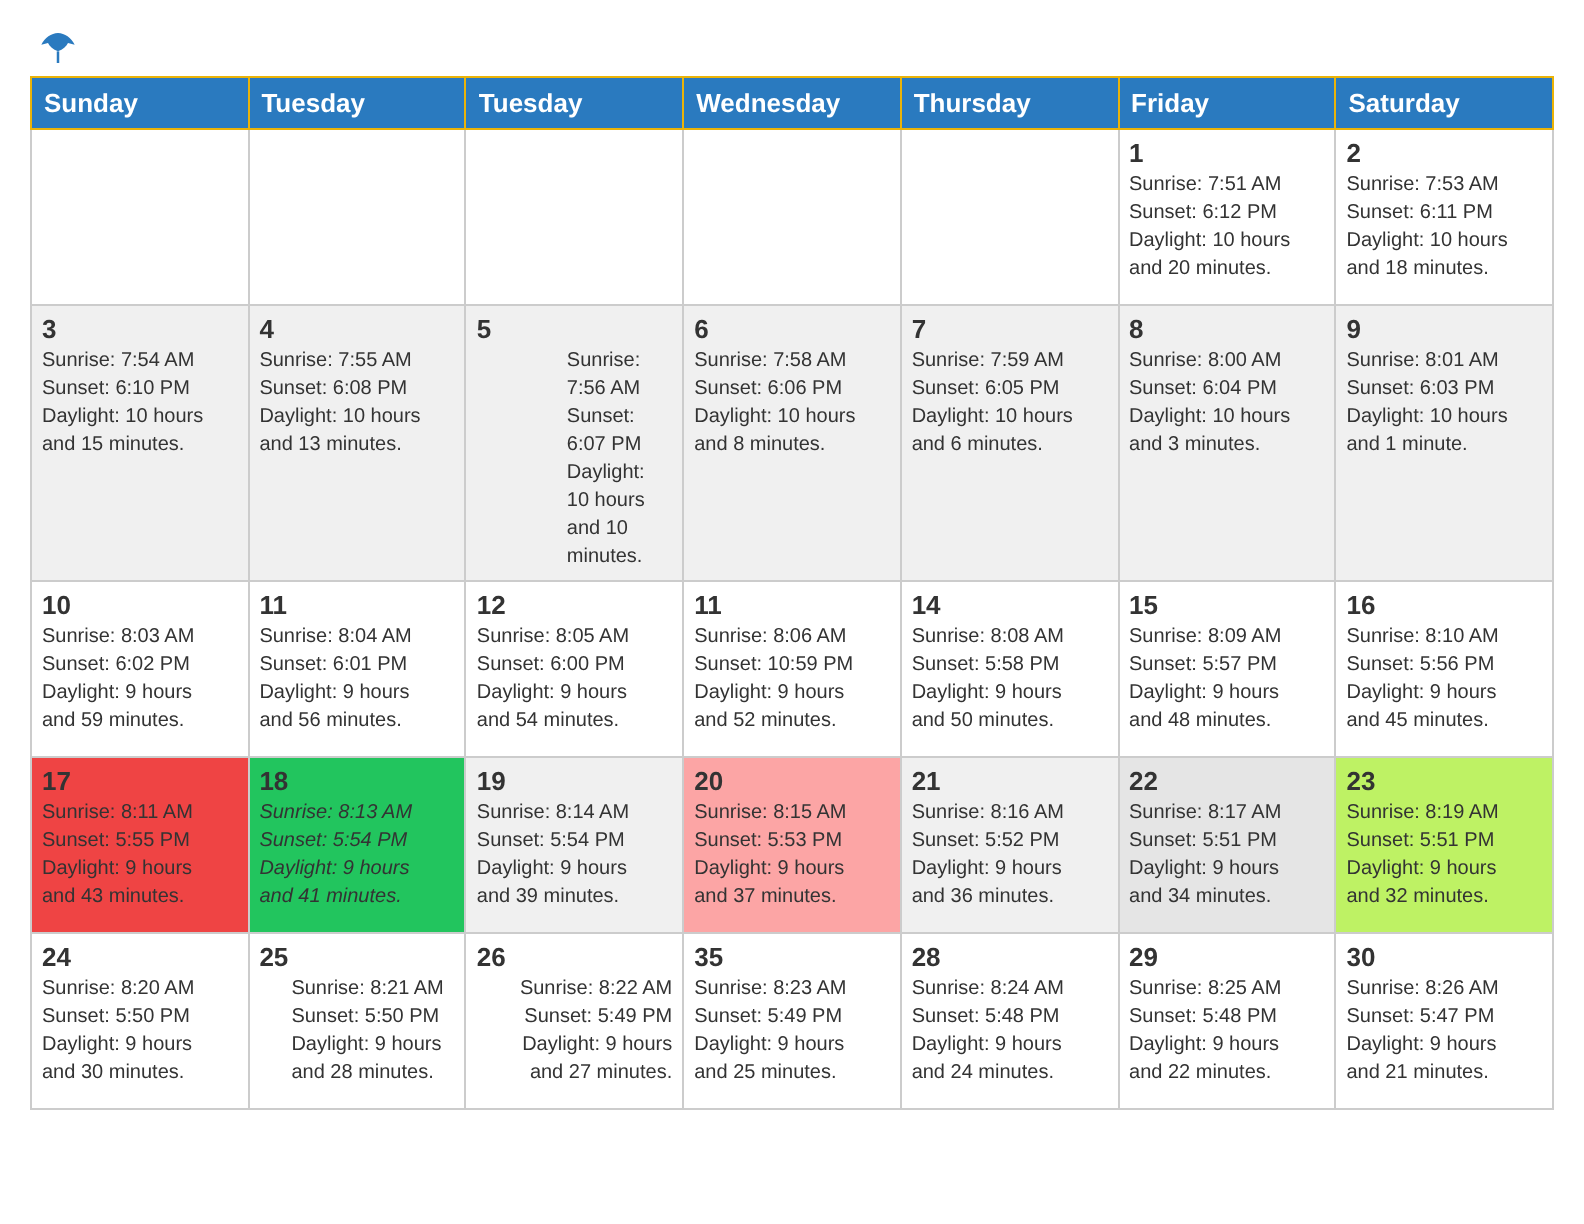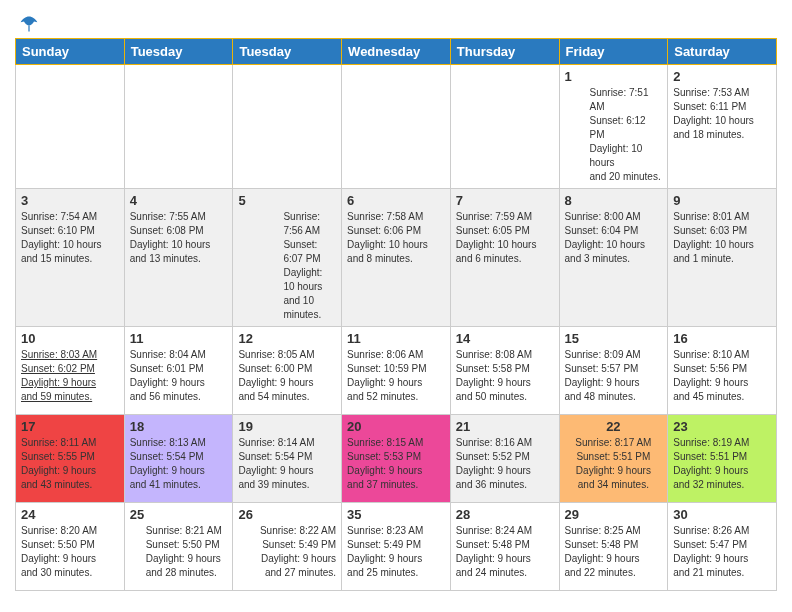"Sunrise: 7:51 AM" div.cell-content { margin-left: 25px -> none }
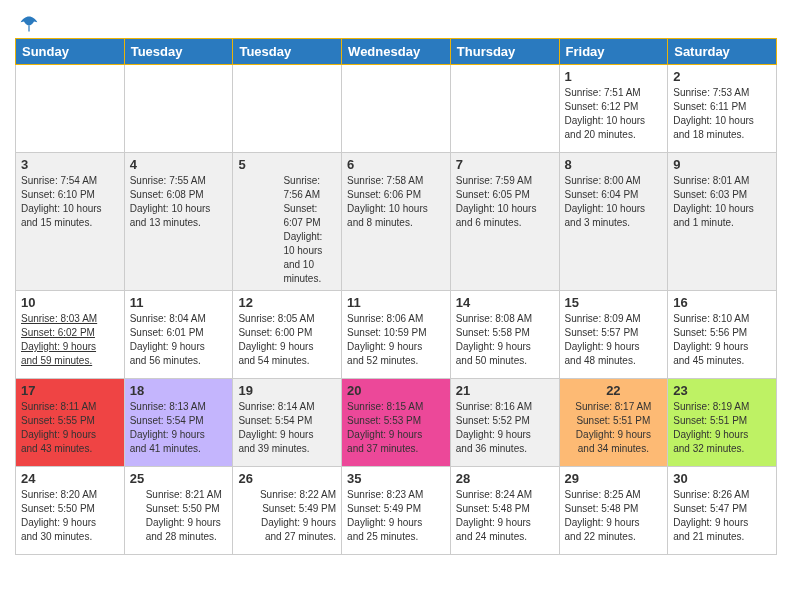"Sunrise: 8:03 AM" div.cell-content { text-decoration: underline -> none }
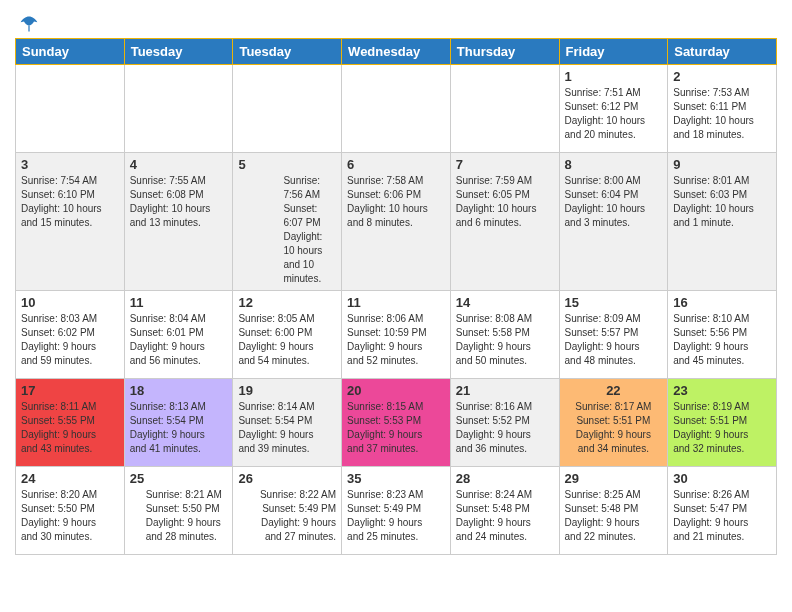"18" td { background: #c4b5fd -> #22c55e }
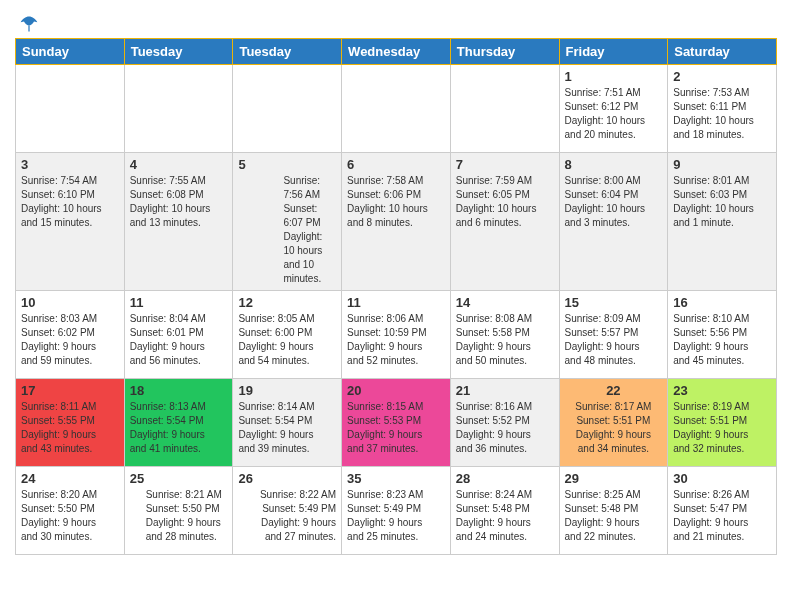"20" td { background: #ec4899 -> #fca5a5 }
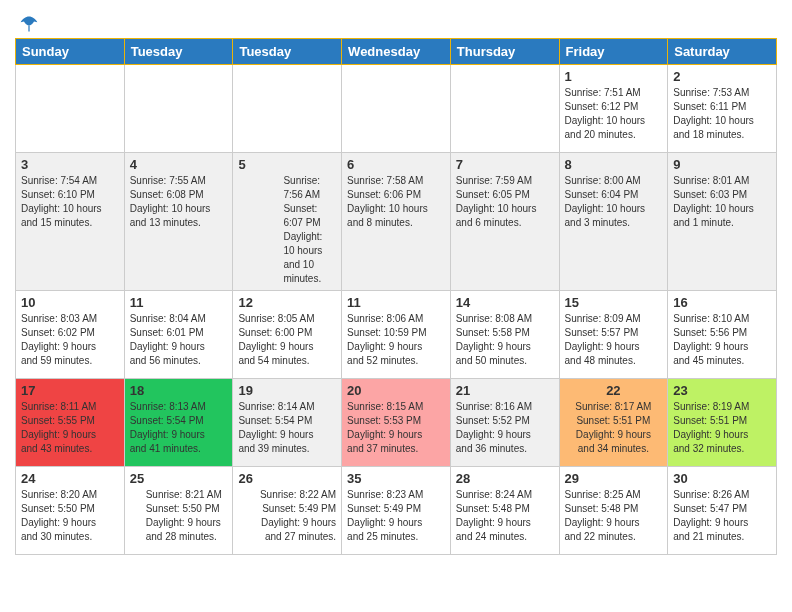"22" td { background: #fdba74 -> #e5e5e5; text-align: center -> none }
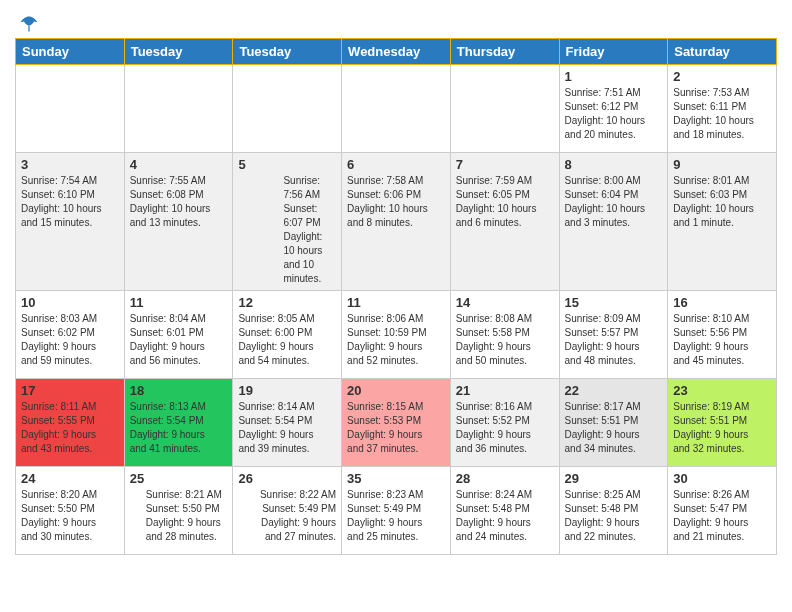"Sunrise: 8:13 AM" div.cell-content { font-style: none -> italic }
